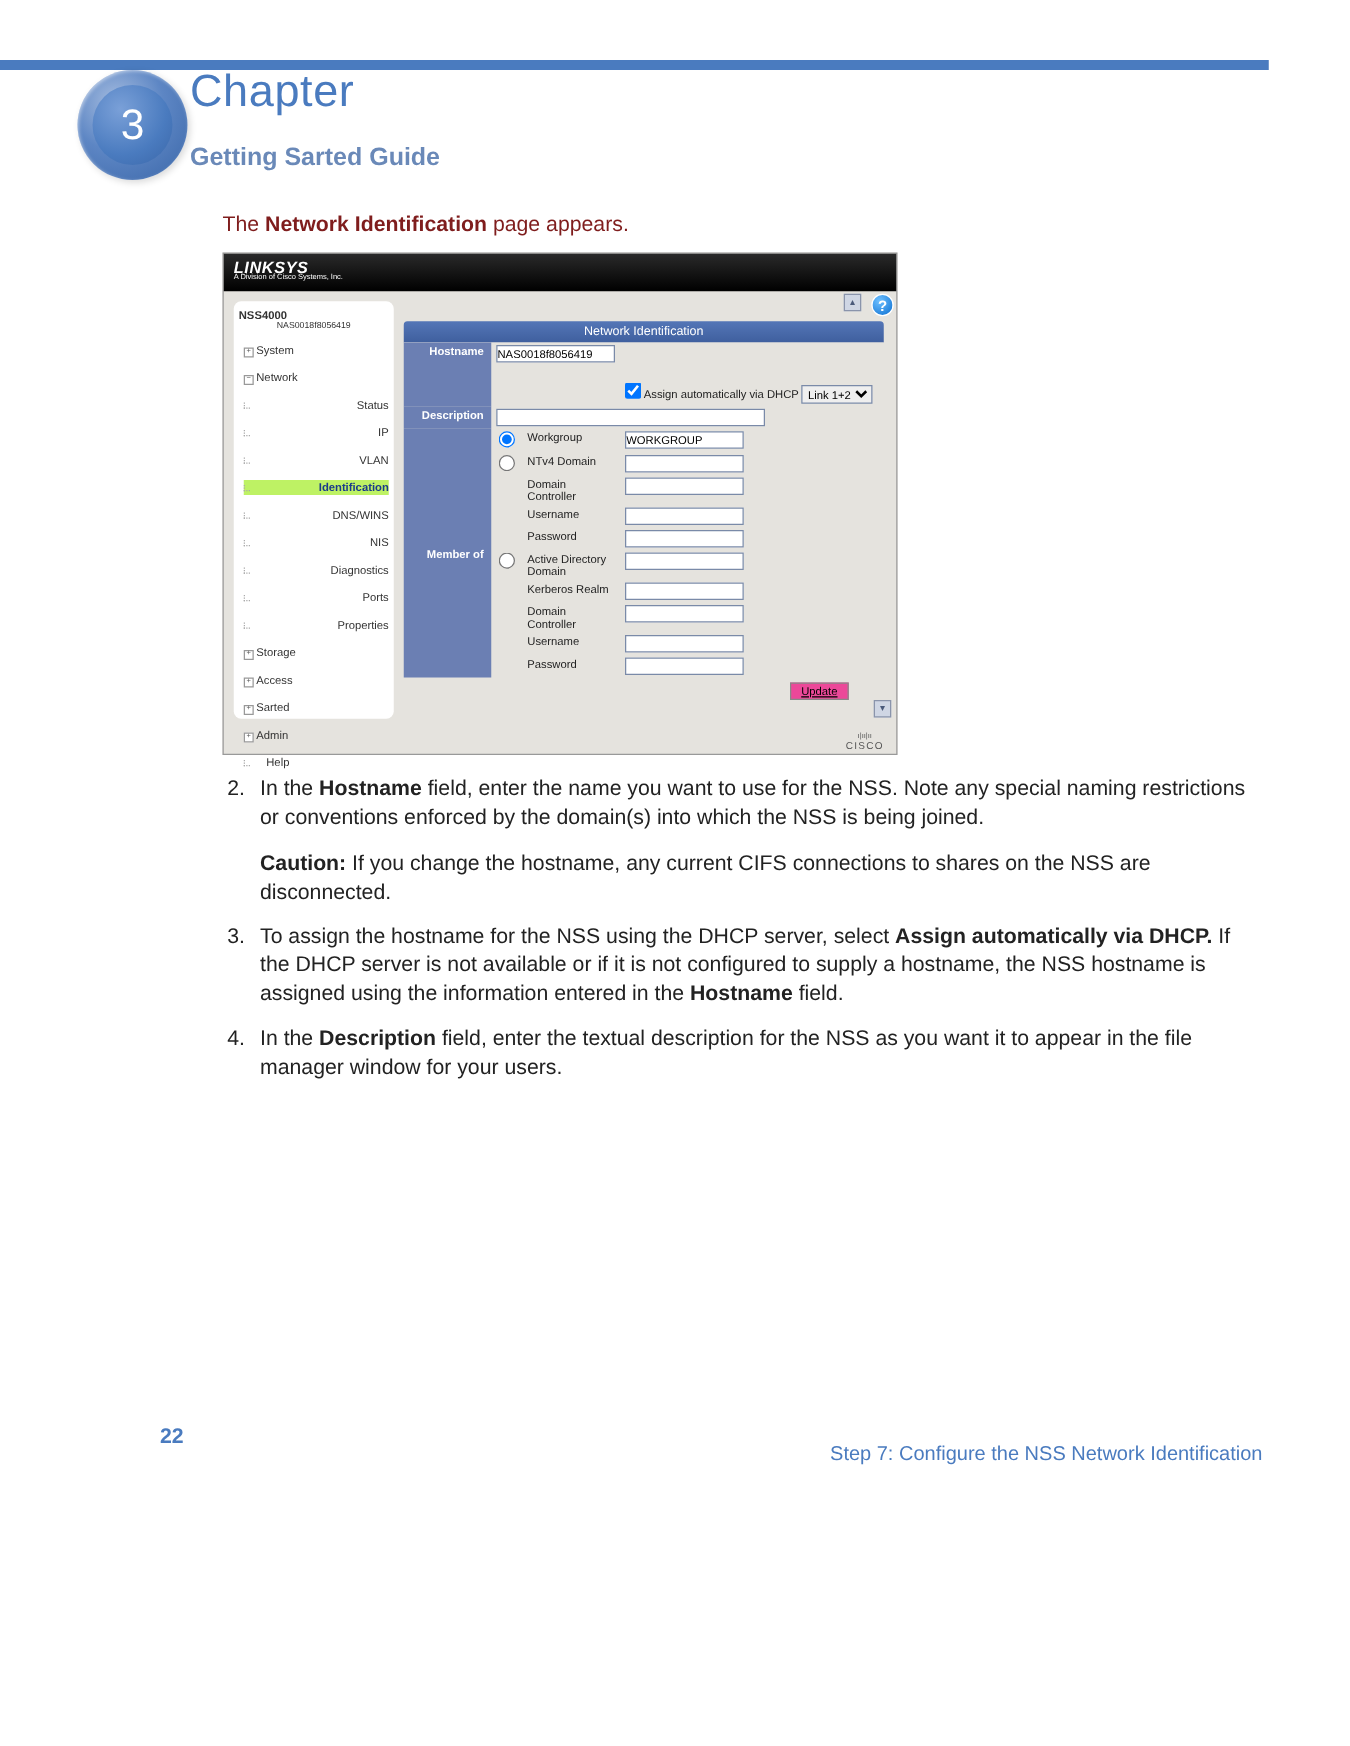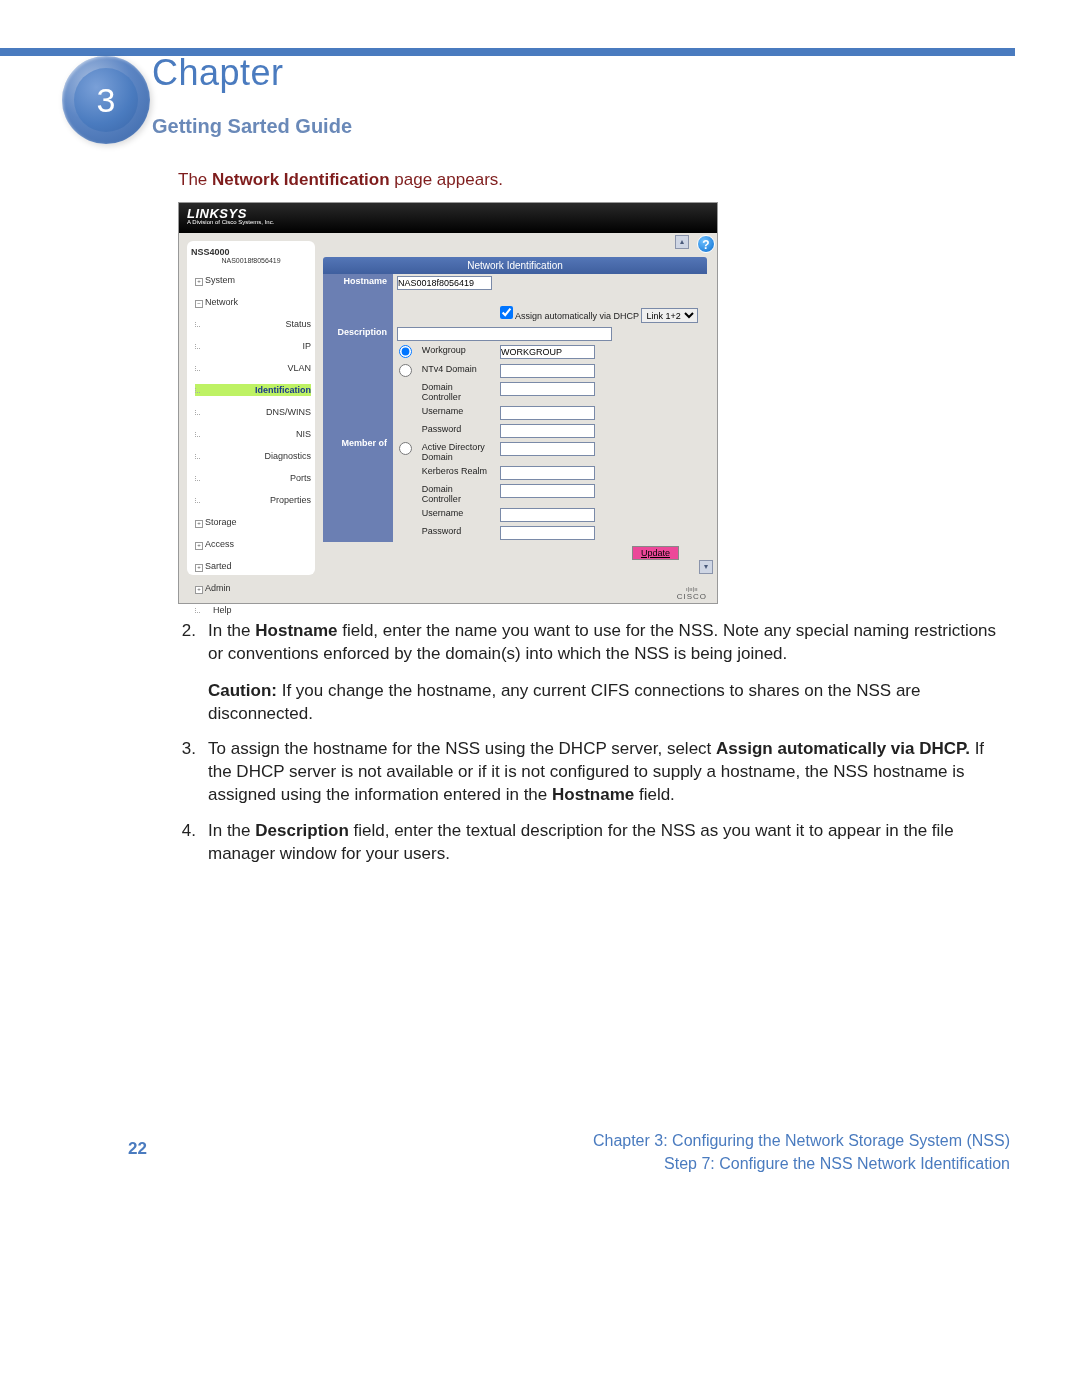"Chapter 3: Configuring the Network" div { html: <div>Chapter 3: Configuring the Network Storage System (NSS)</div> -> none }
